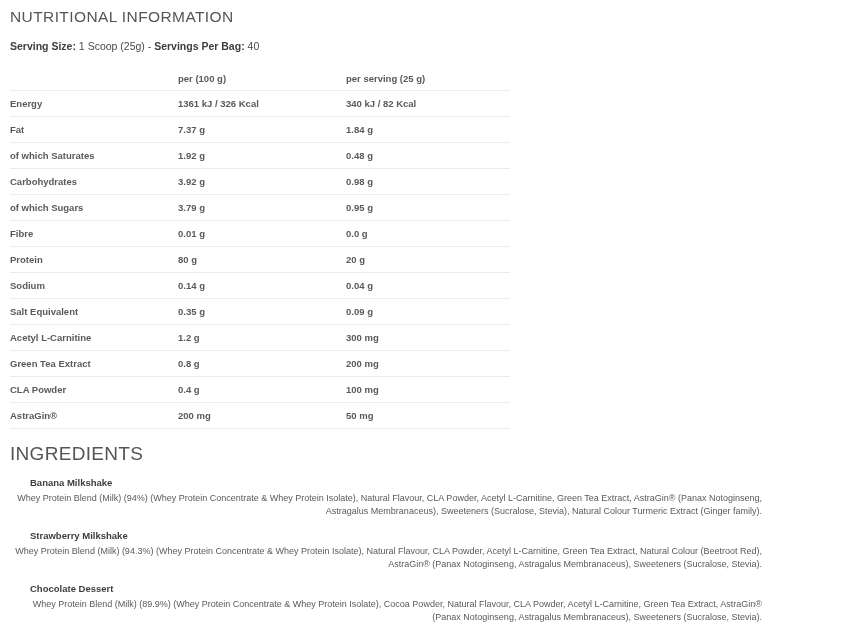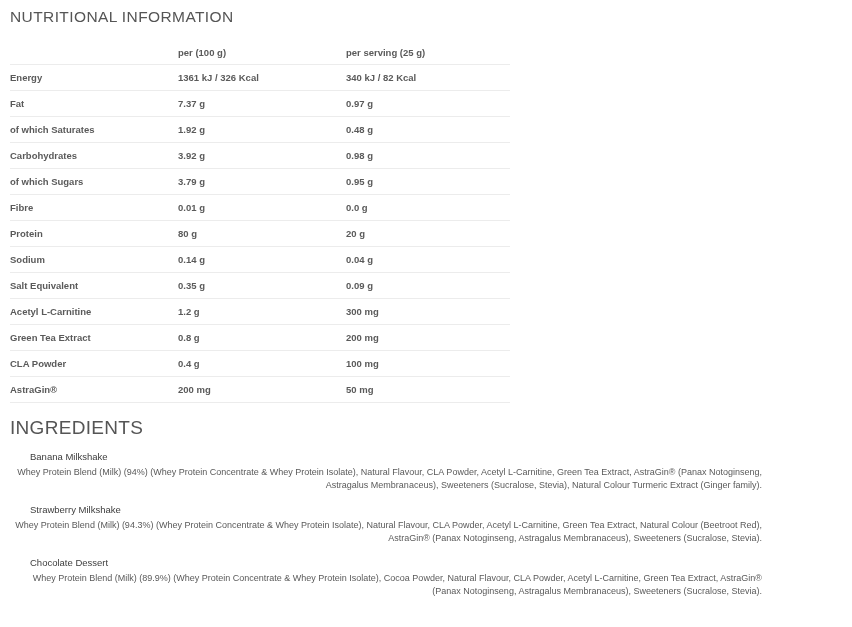"Serving Size: 1 Scoop (25g)" div.serving-line { html: none -> <div> <b>Serving Size:</b><span> 1 Scoop (25g) - </span><b>Servings Per Bag:</b><span> 40</span> </div> }
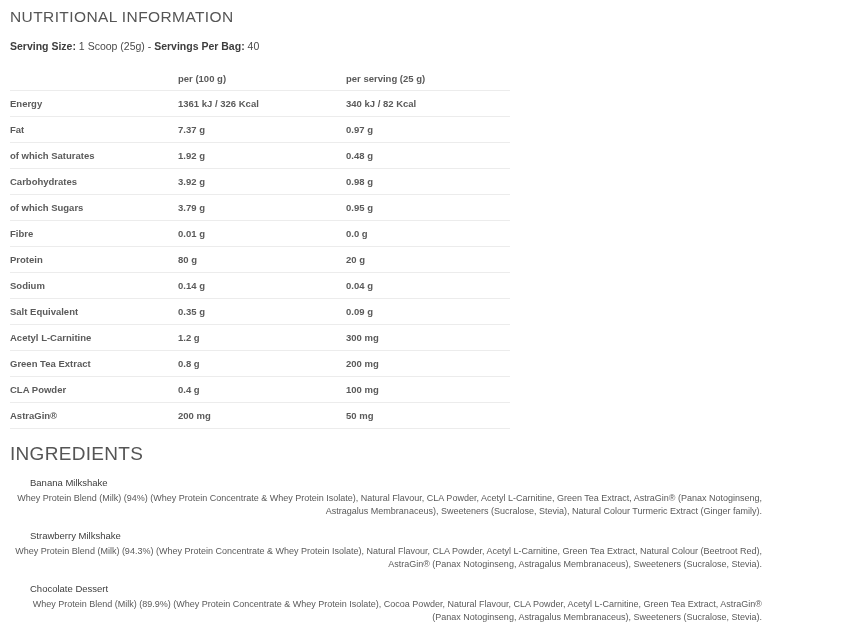"0.97 g" td { text: 0.97 -> 1.84 }
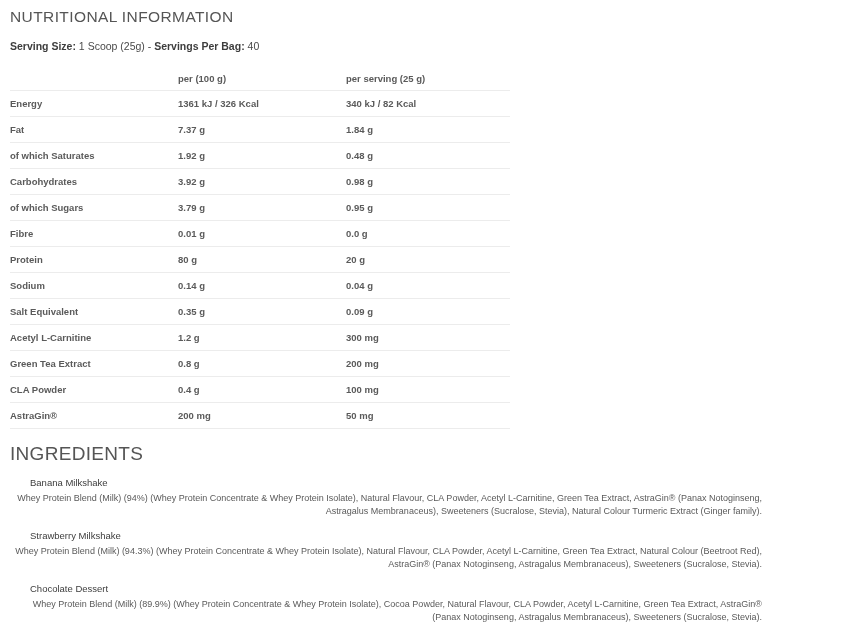"Banana Milkshake" .flavour-name { font-weight: normal -> bold }
